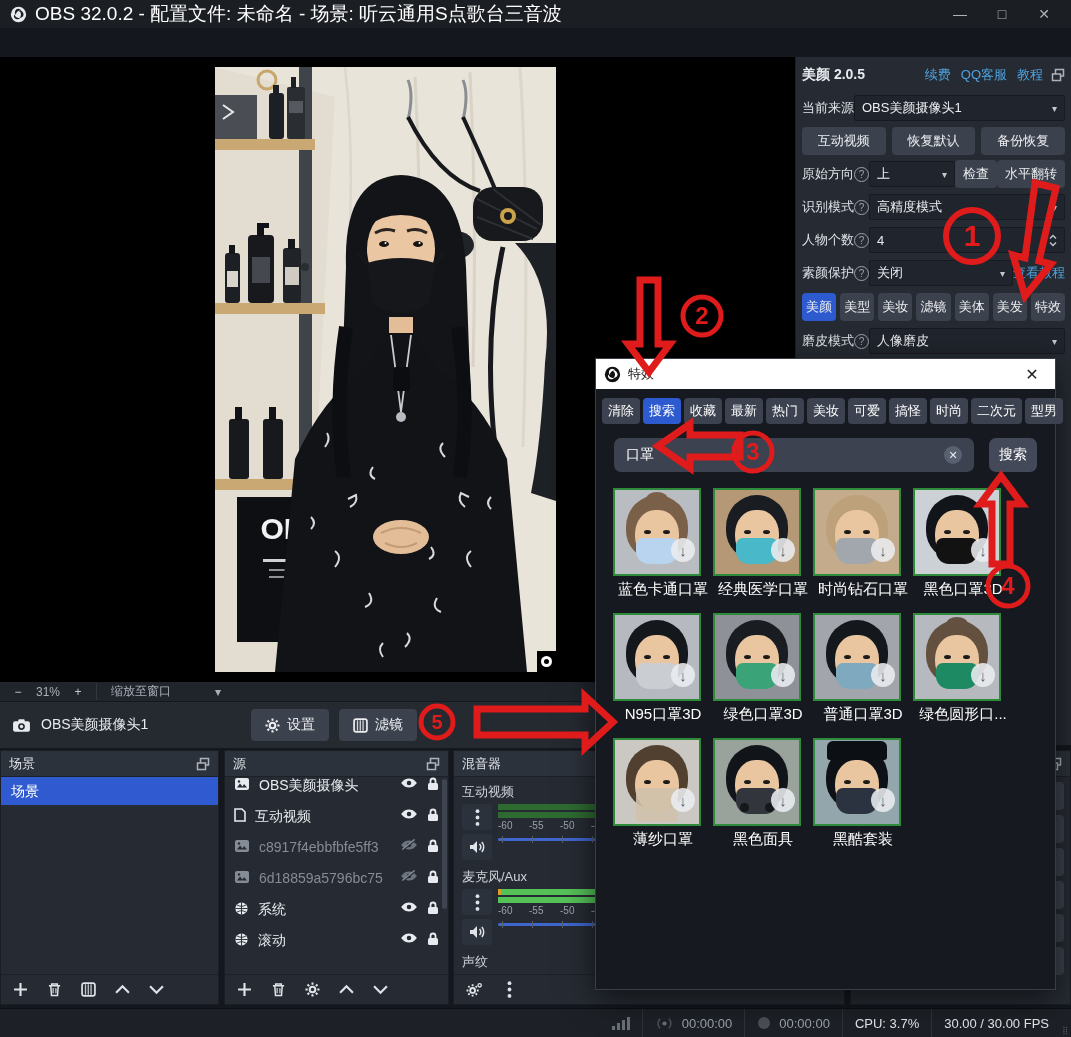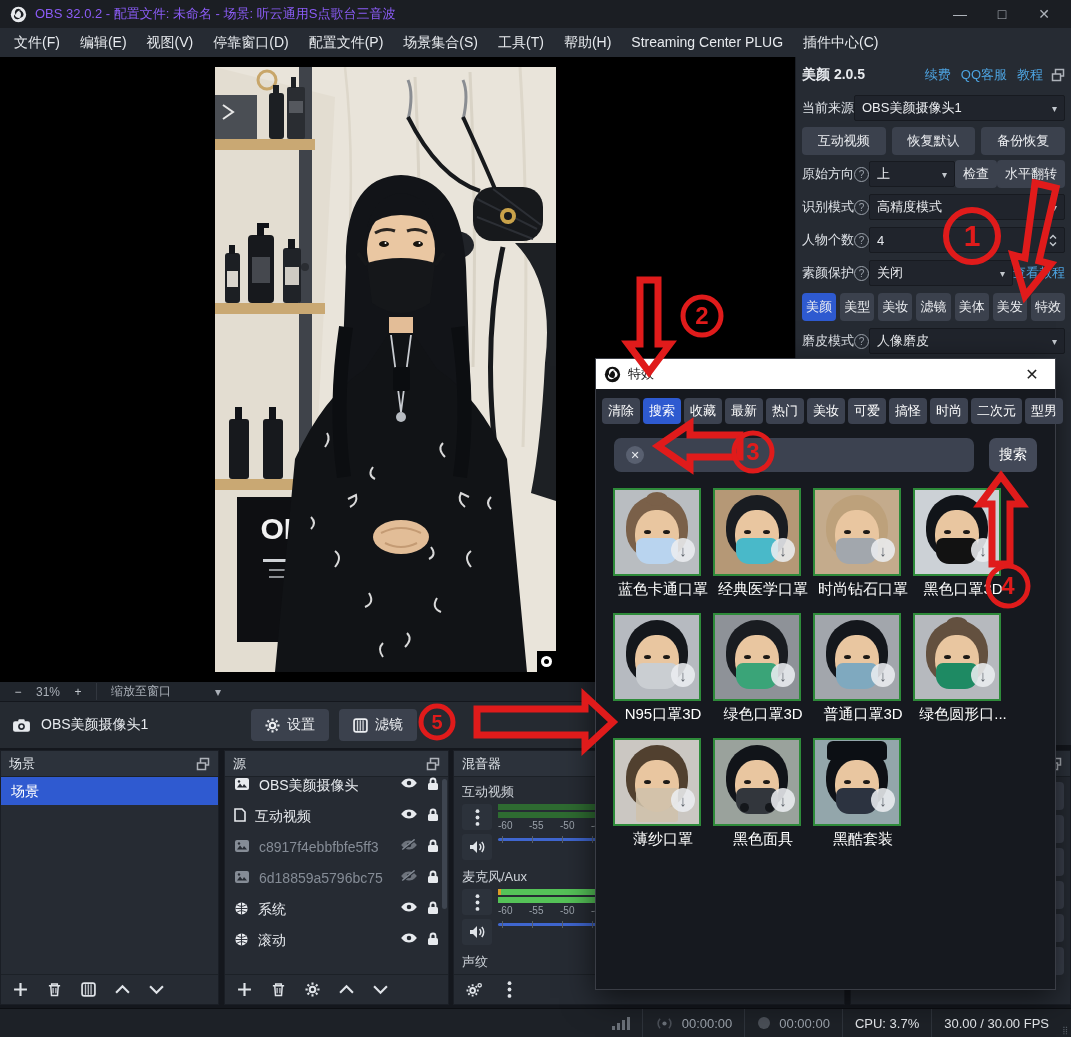"OBS 32.0.2 - 配置文件: 未命名" .titlebar .t-title { color: #8b5cf6 -> #ffffff; font-size: 13px -> 19px }
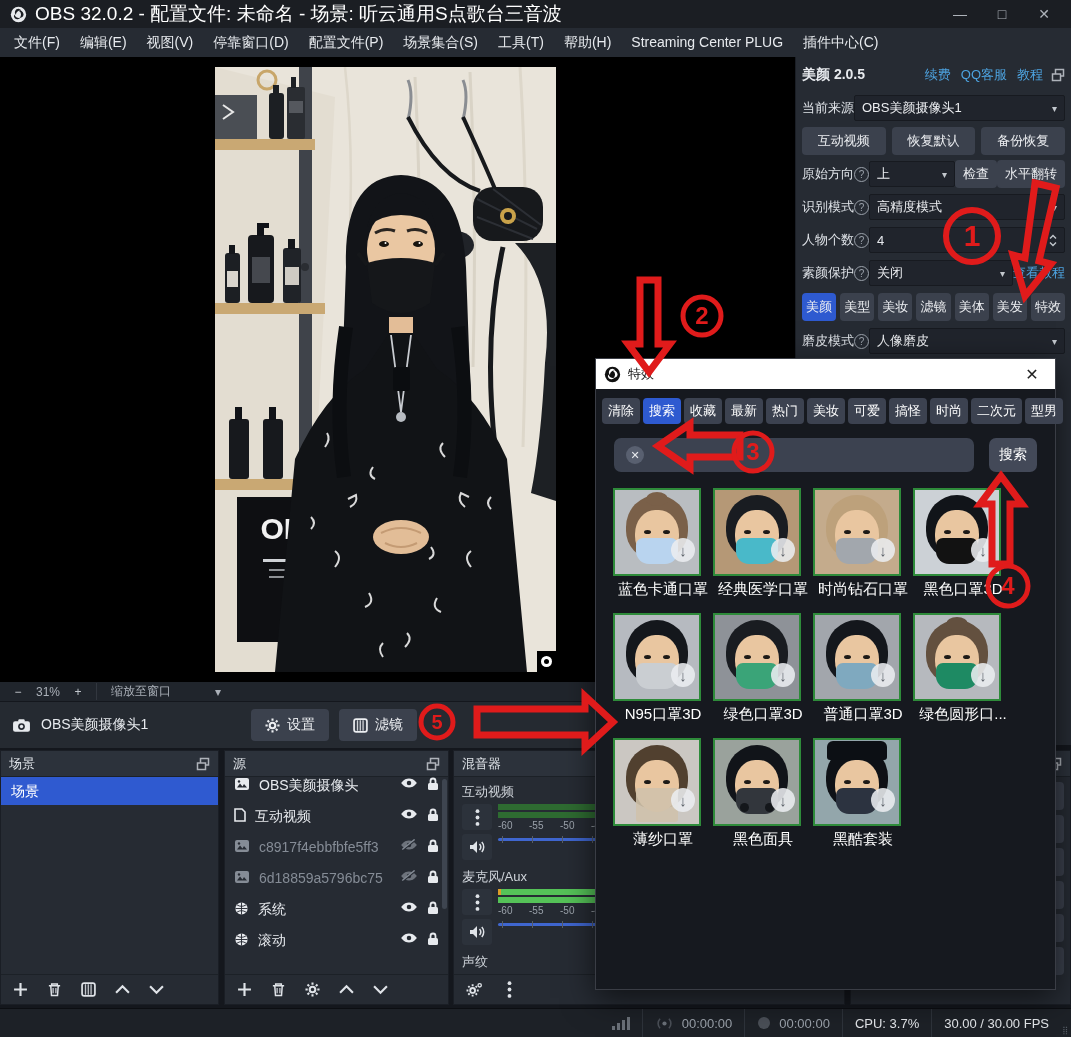"文件(F)" div.abs { html: <div> <div>文件(F)</div> <div>编辑(E)</div> <div>视图(V)</div> <div>停靠窗口(D)</div> <div>配置文件(P)</div> <div>场景集合(S)</div> <div>工具(T)</div> <div>帮助(H)</div> <div>Streaming Center PLUG</div> <div>插件中心(C)</div> </div> -> none }
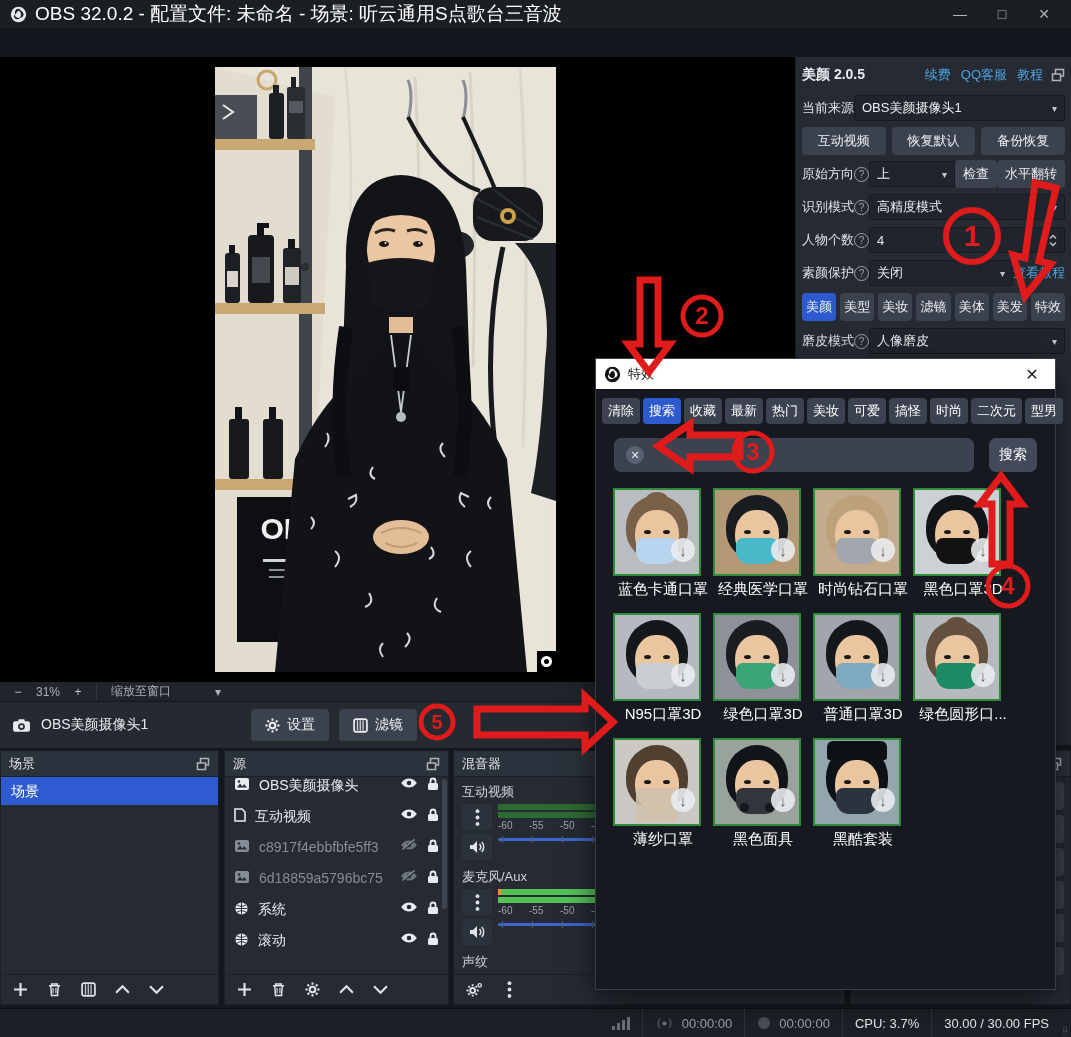"口罩" span.sv { html: none -> <span>口罩</span> }
